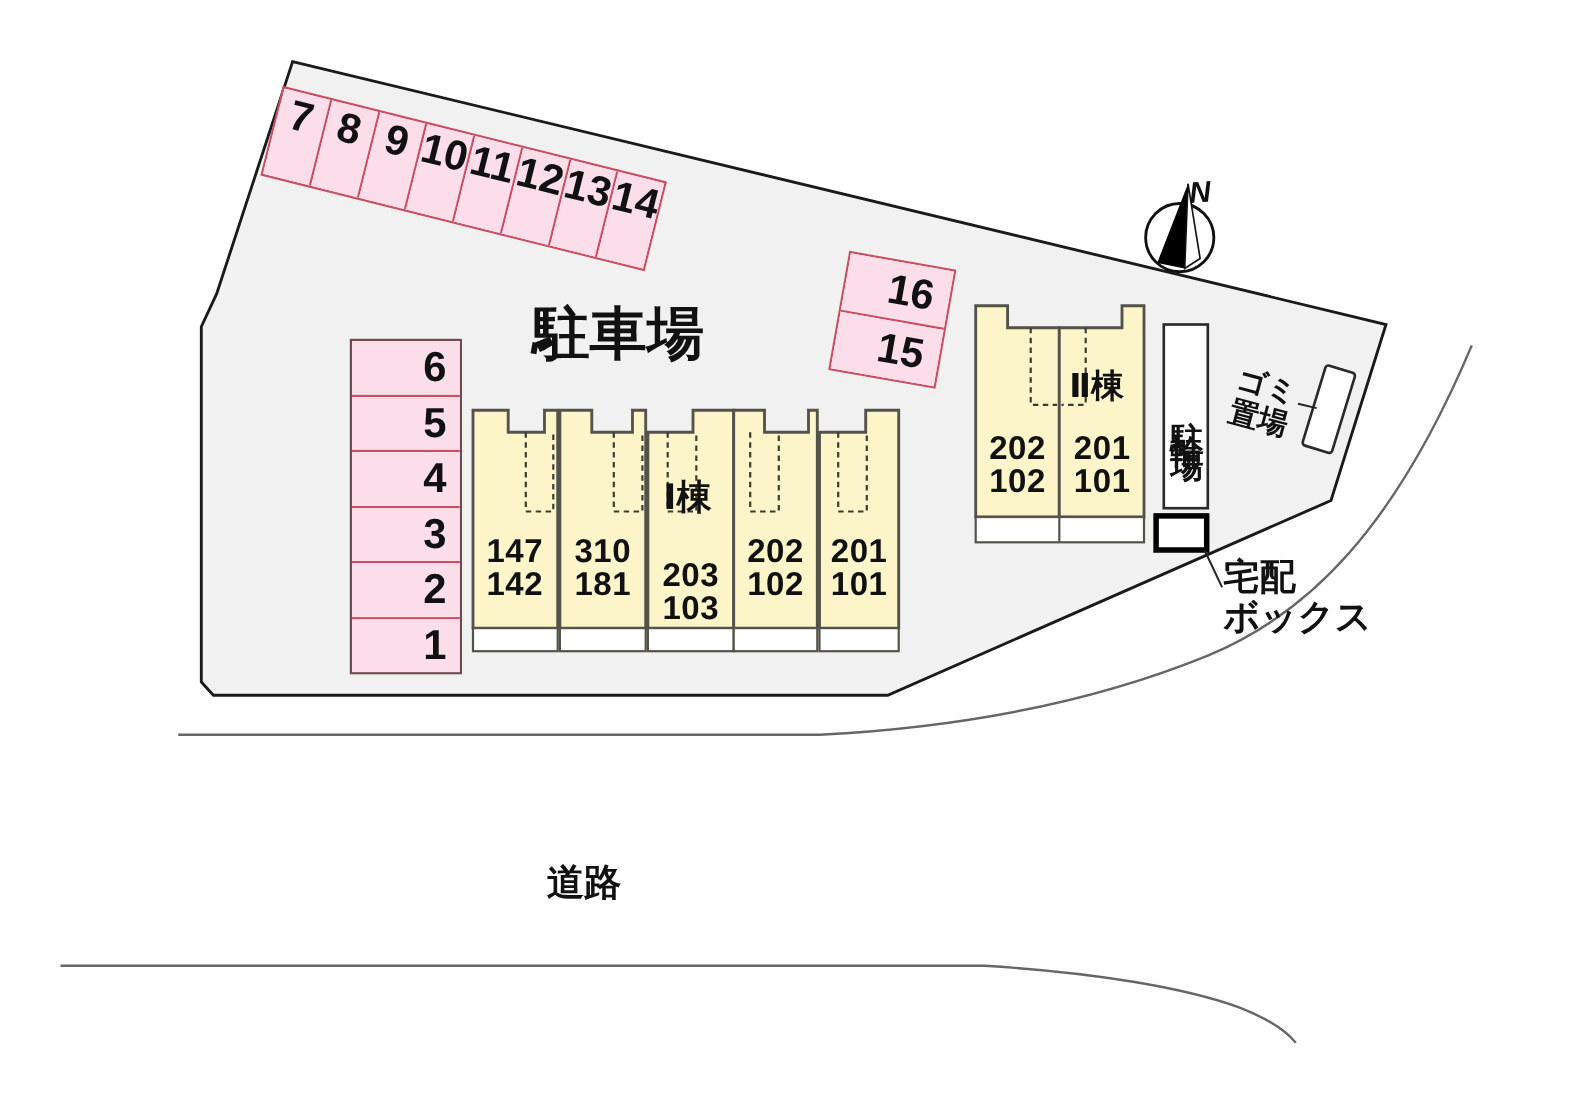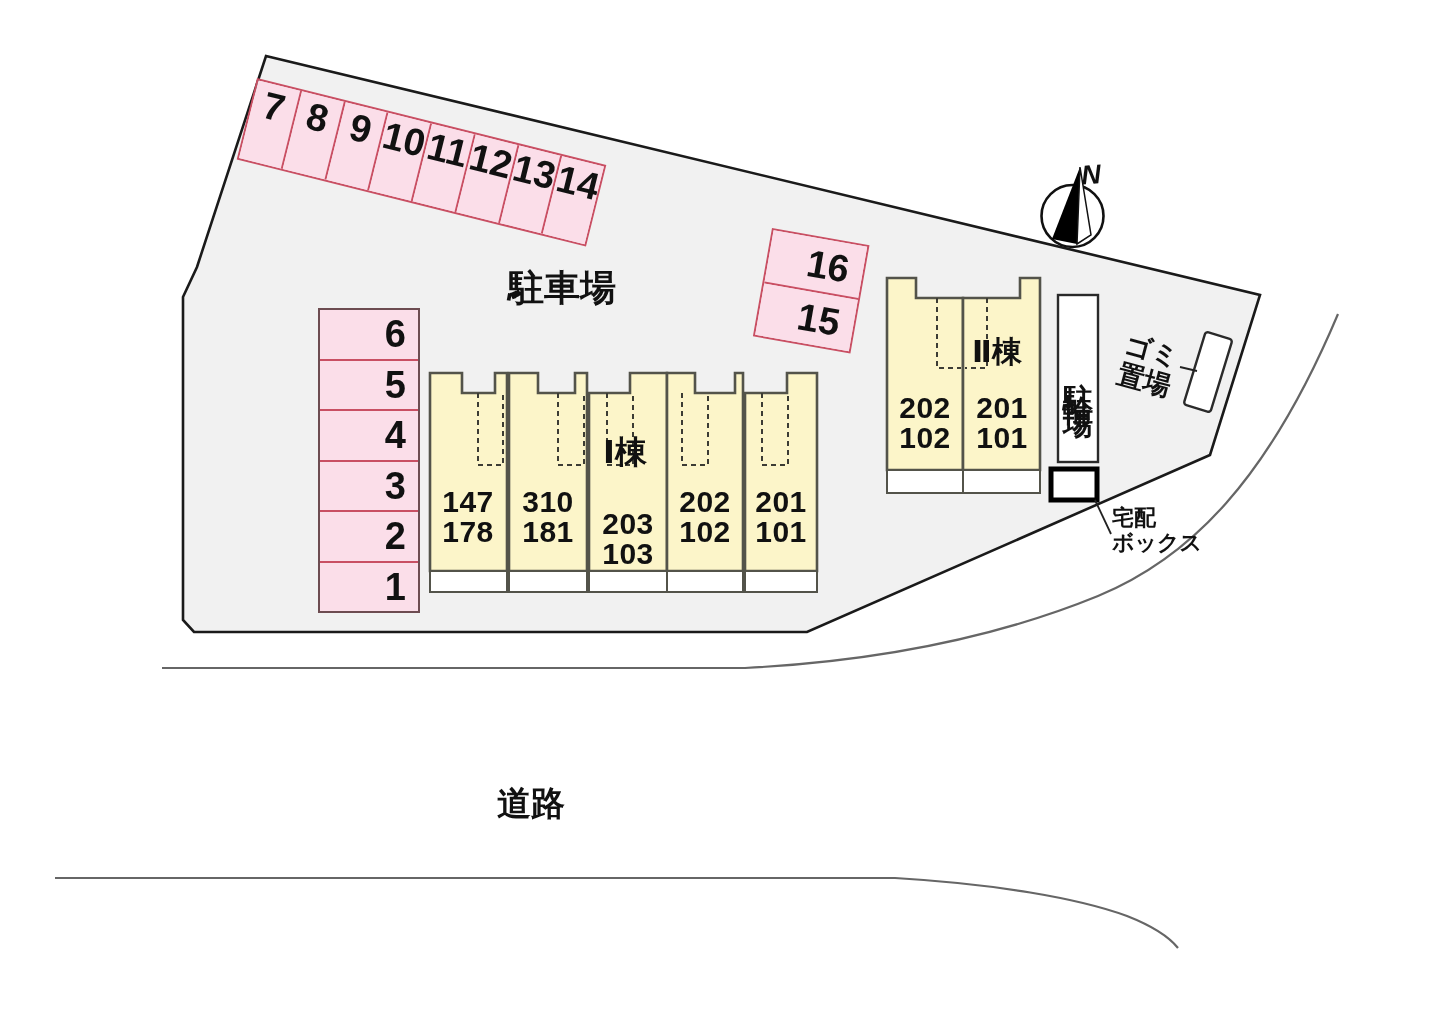"駐車場" div.lbl { font-size: 36px -> 52px; top: 288px -> 304px }
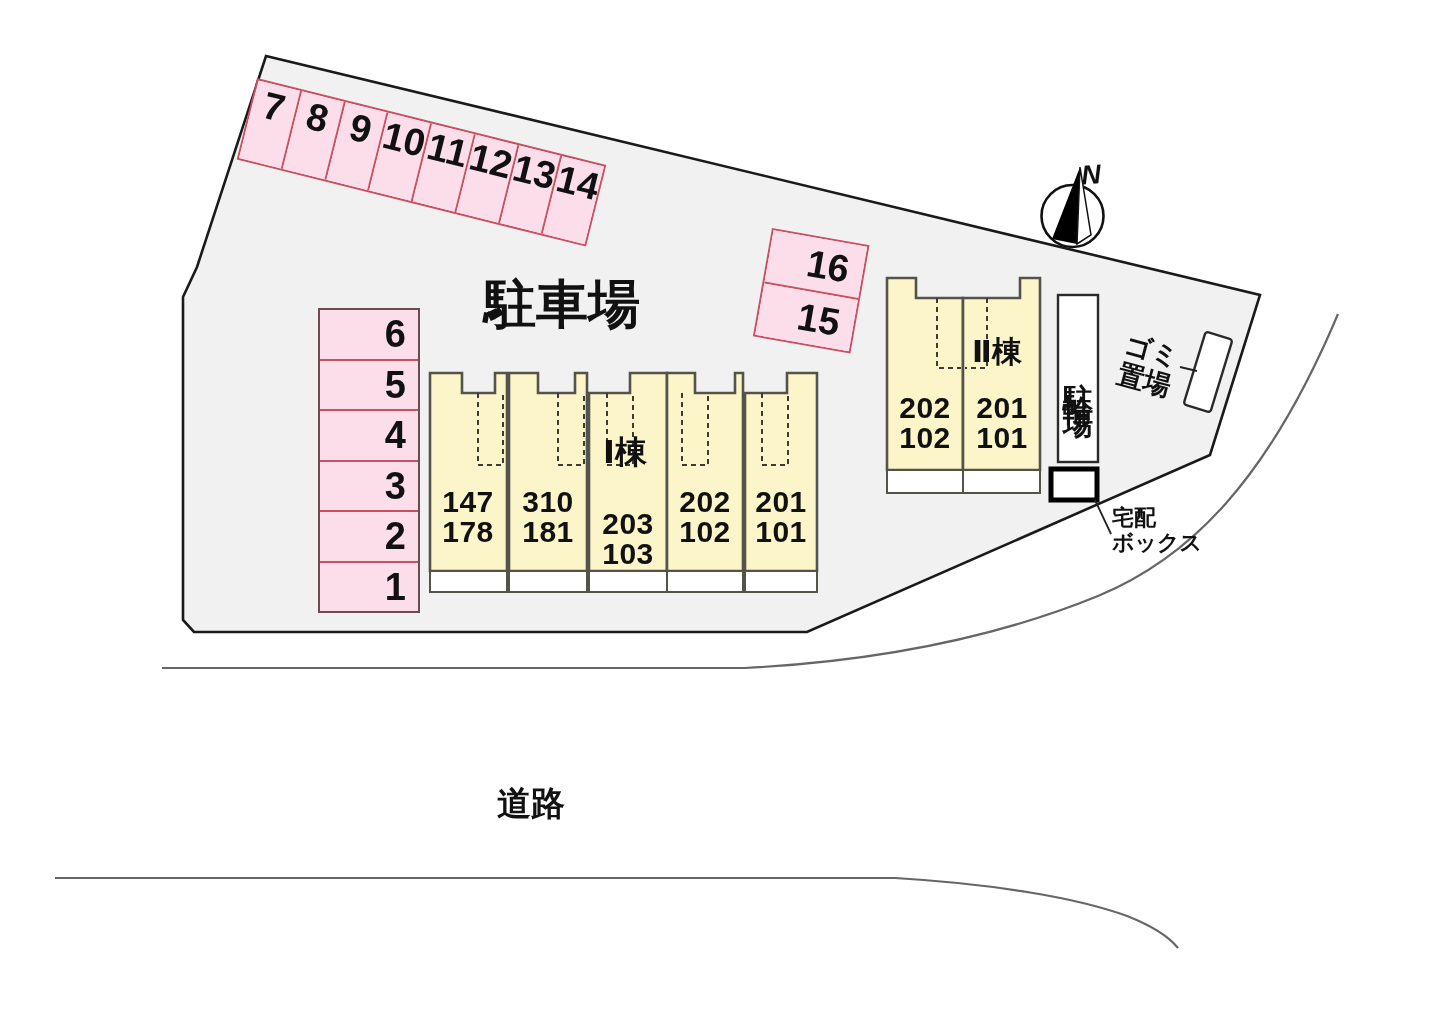"178" span { text: 178 -> 142 }
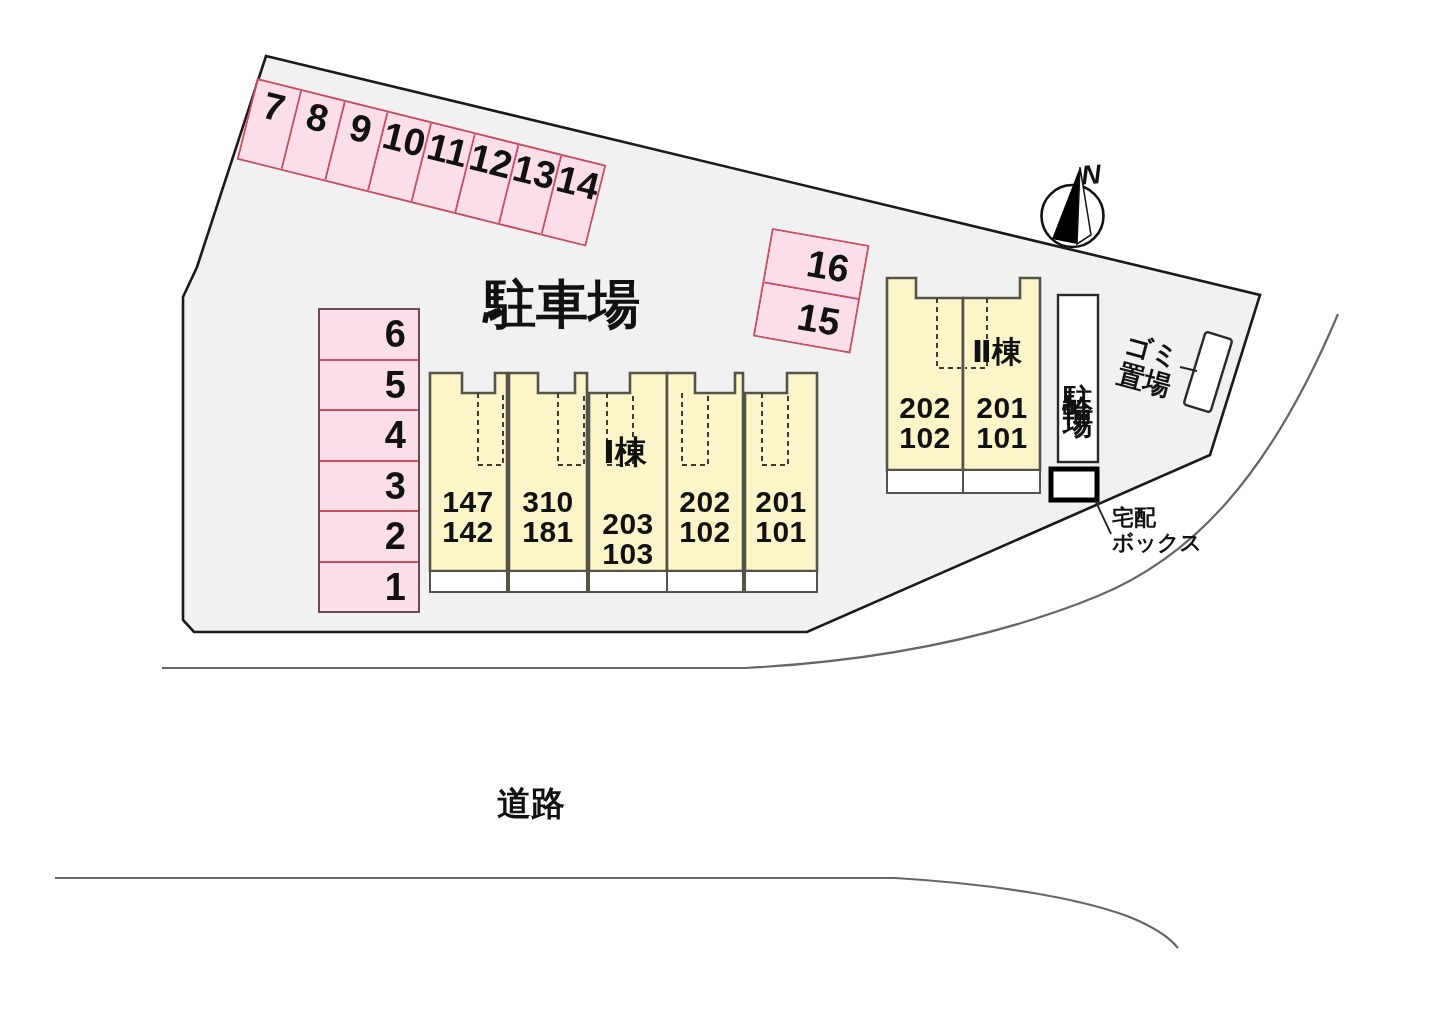"宅配" div.lbl { font-size: 22px -> 33px }
